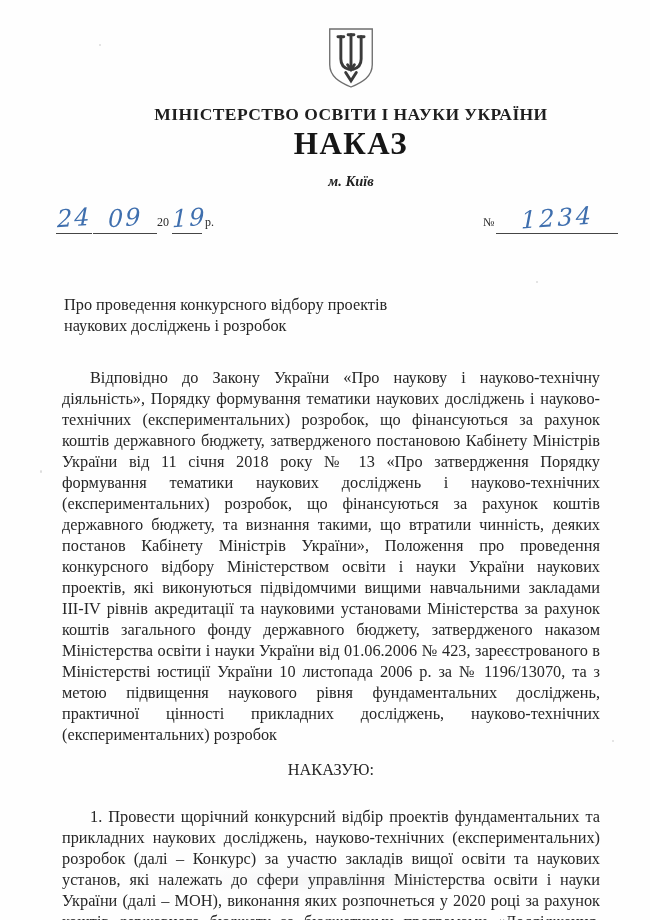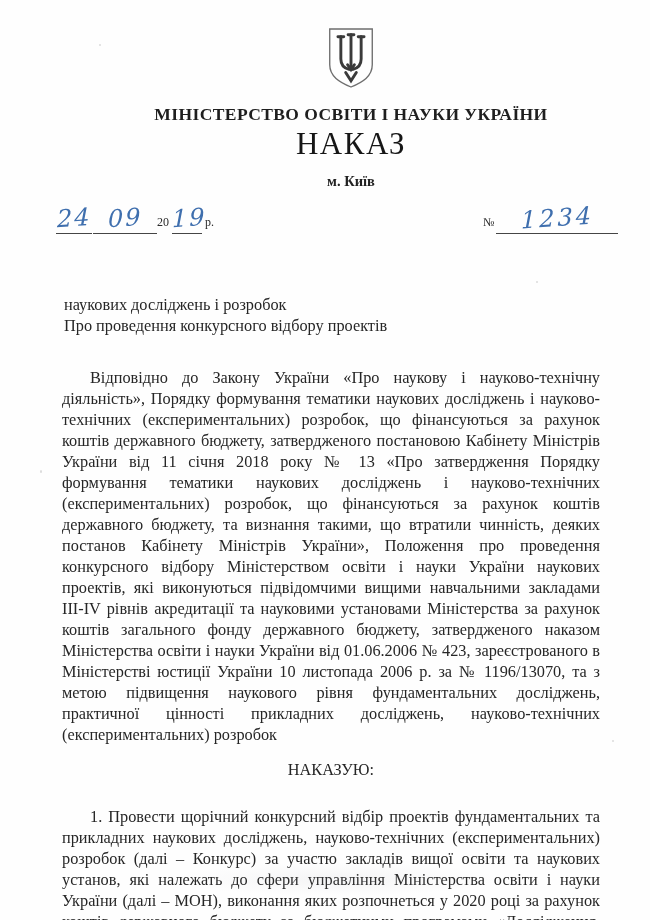"НАКАЗ" .doc-type { font-weight: normal -> bold }
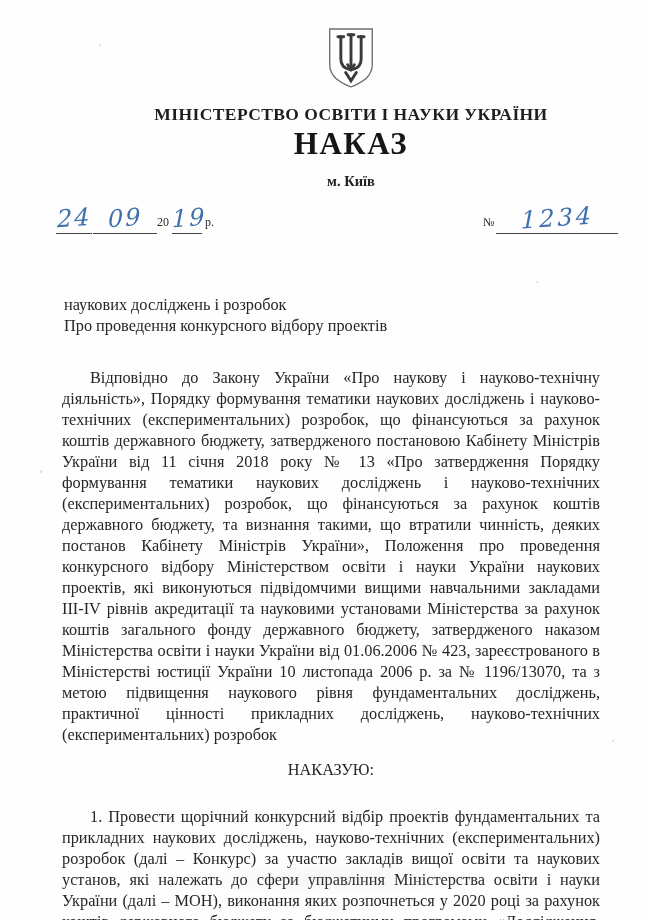"м. Київ" .city { font-style: none -> italic }
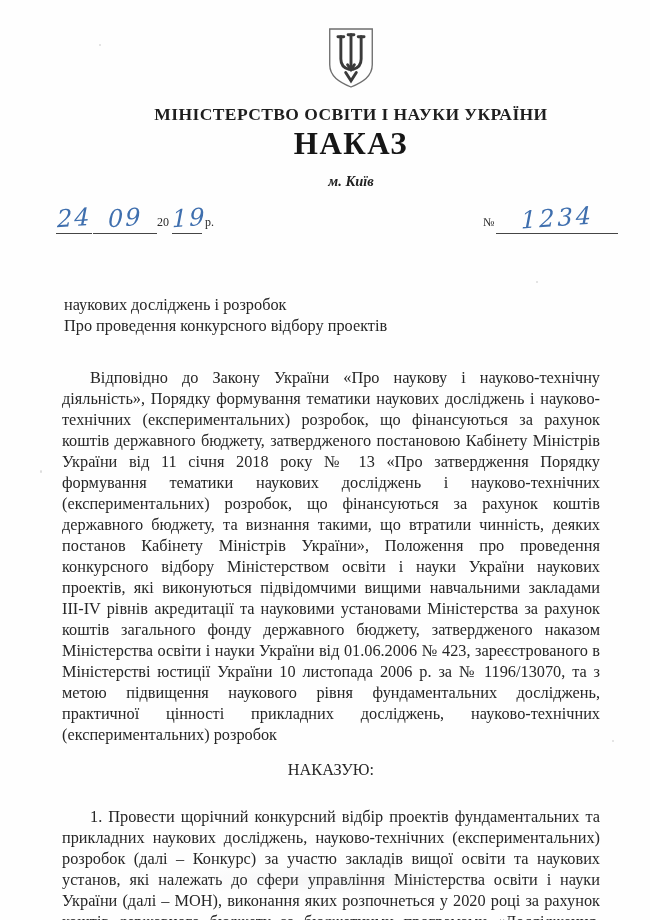"наукових досліджень і розробок" div { order: before "Про проведення конкурсного відбору" -> after "Про проведення конкурсного відбору" }
